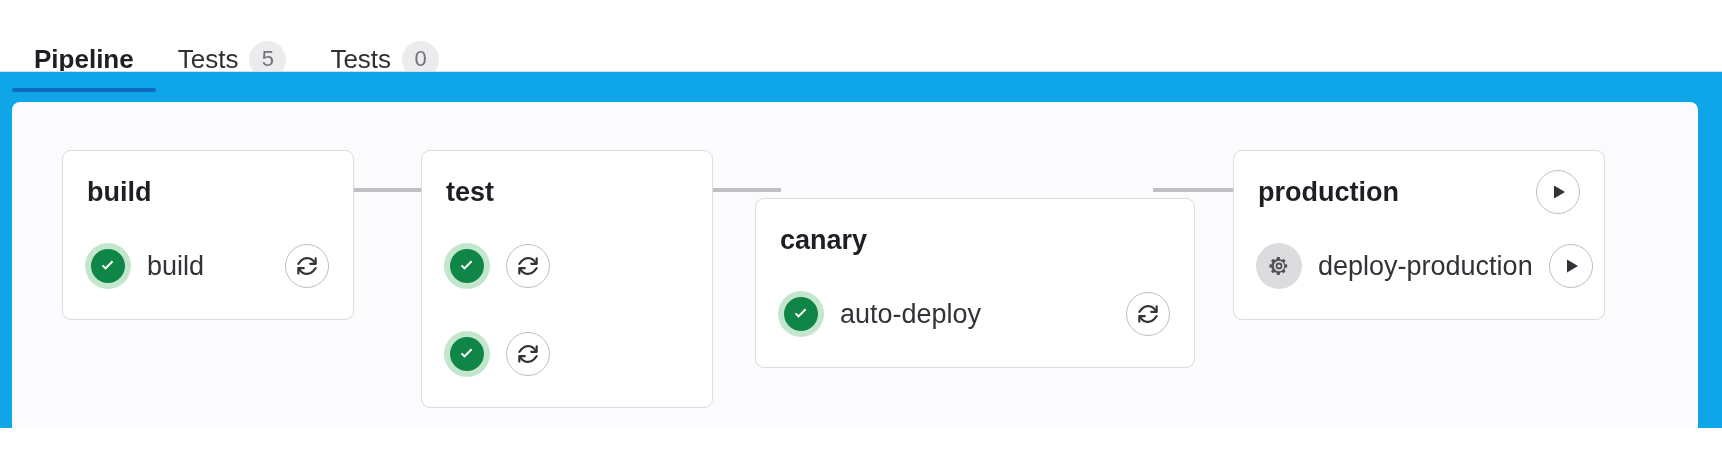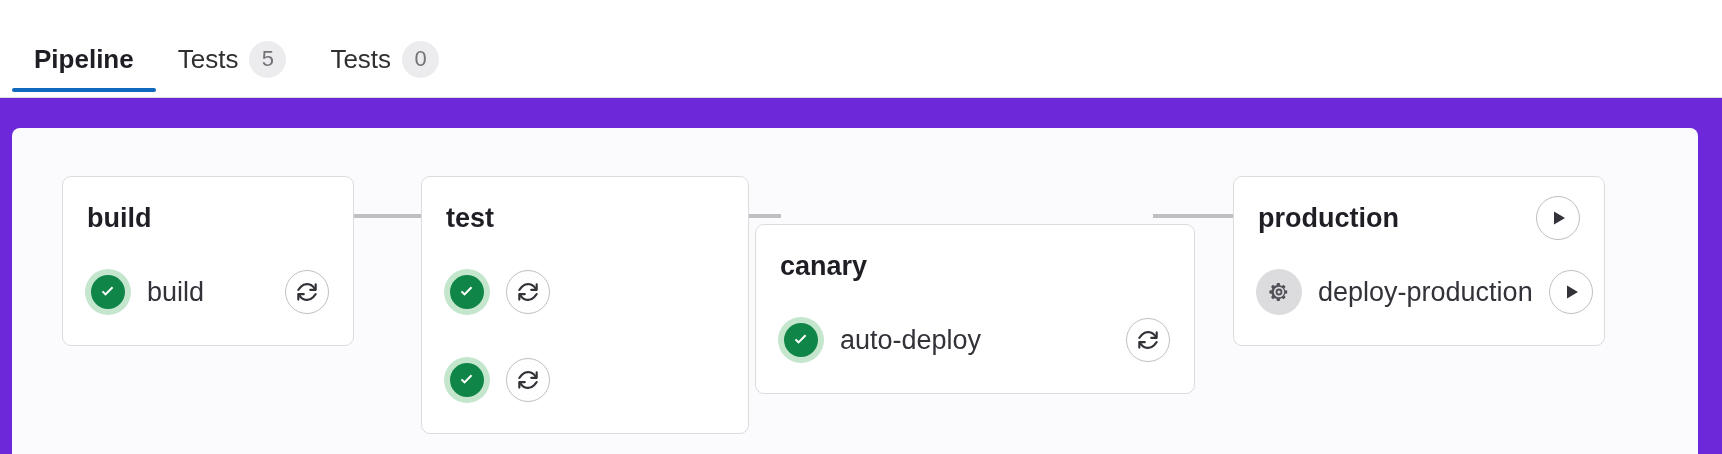"Pipeline" .tab-bar { height: 98px -> 72px }
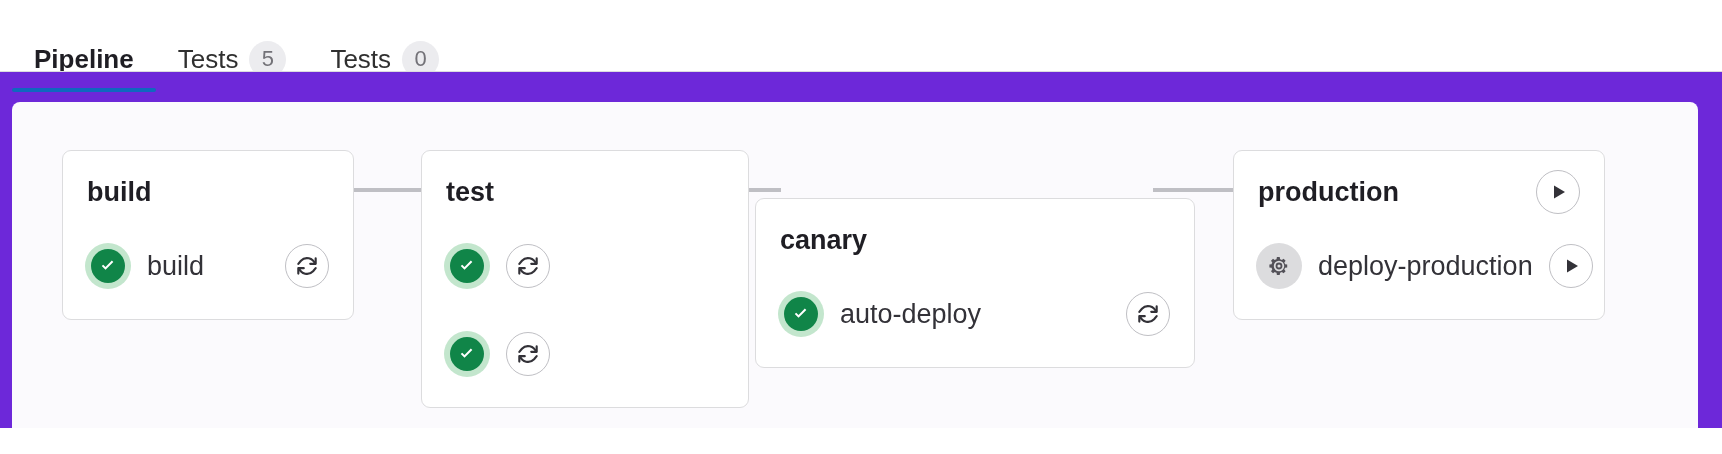"build" .graph-wrap { background: #6d28d9 -> #0ea5e9 }
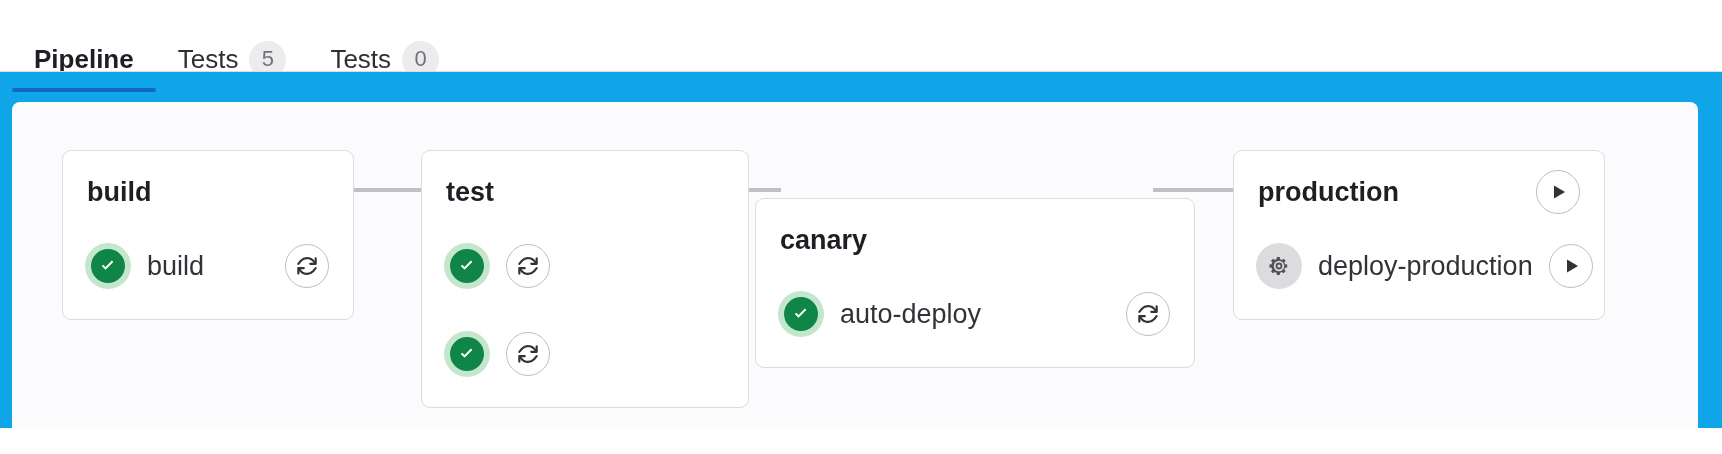"test" div.stage { width: 328px -> 292px }
